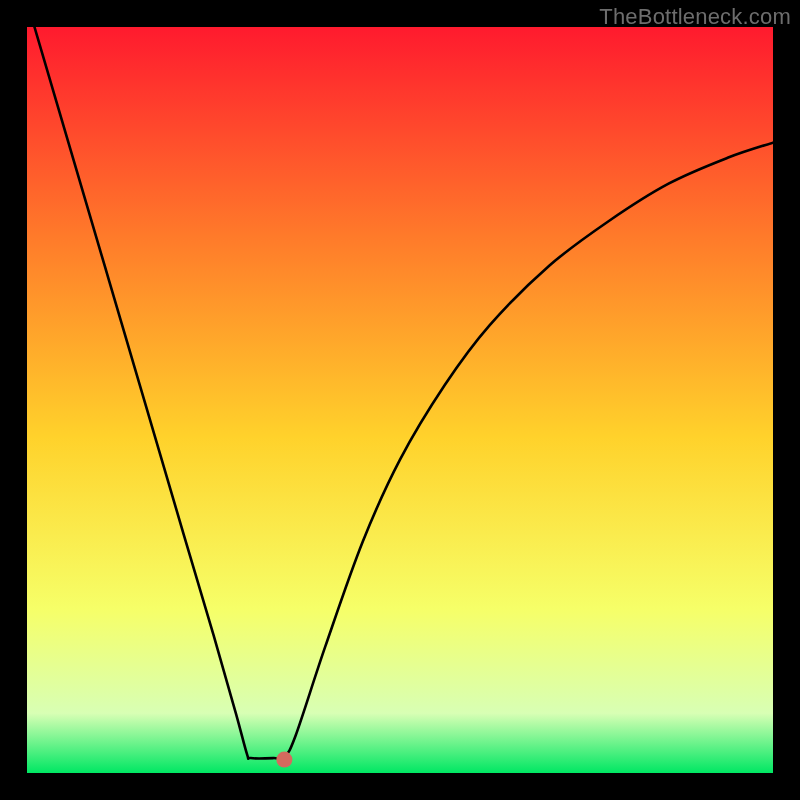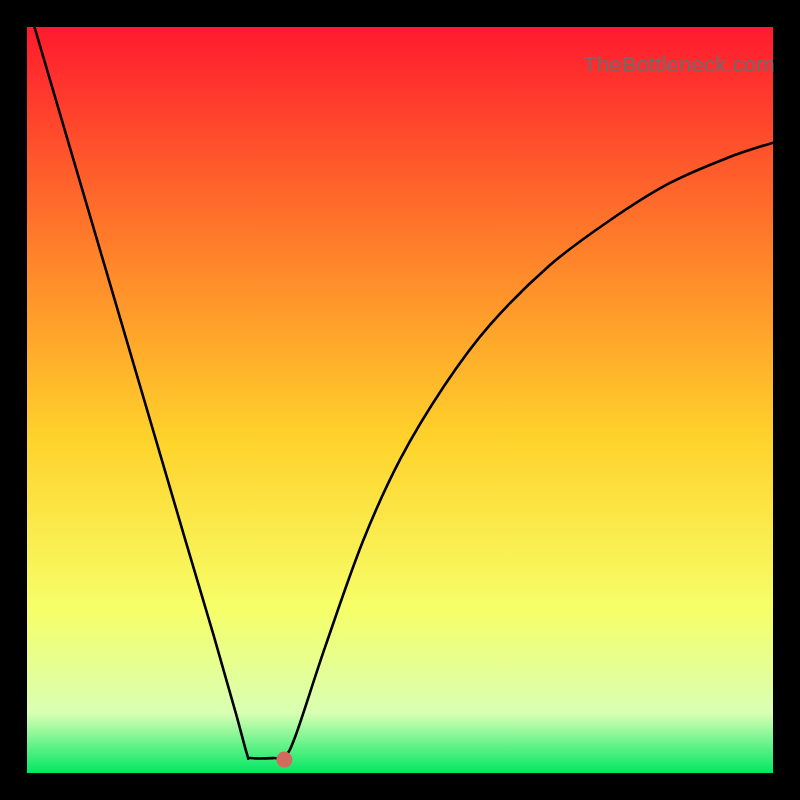"TheBottleneck.com" .watermark { margin-top: 48px -> none; right: 25px -> 9px }
